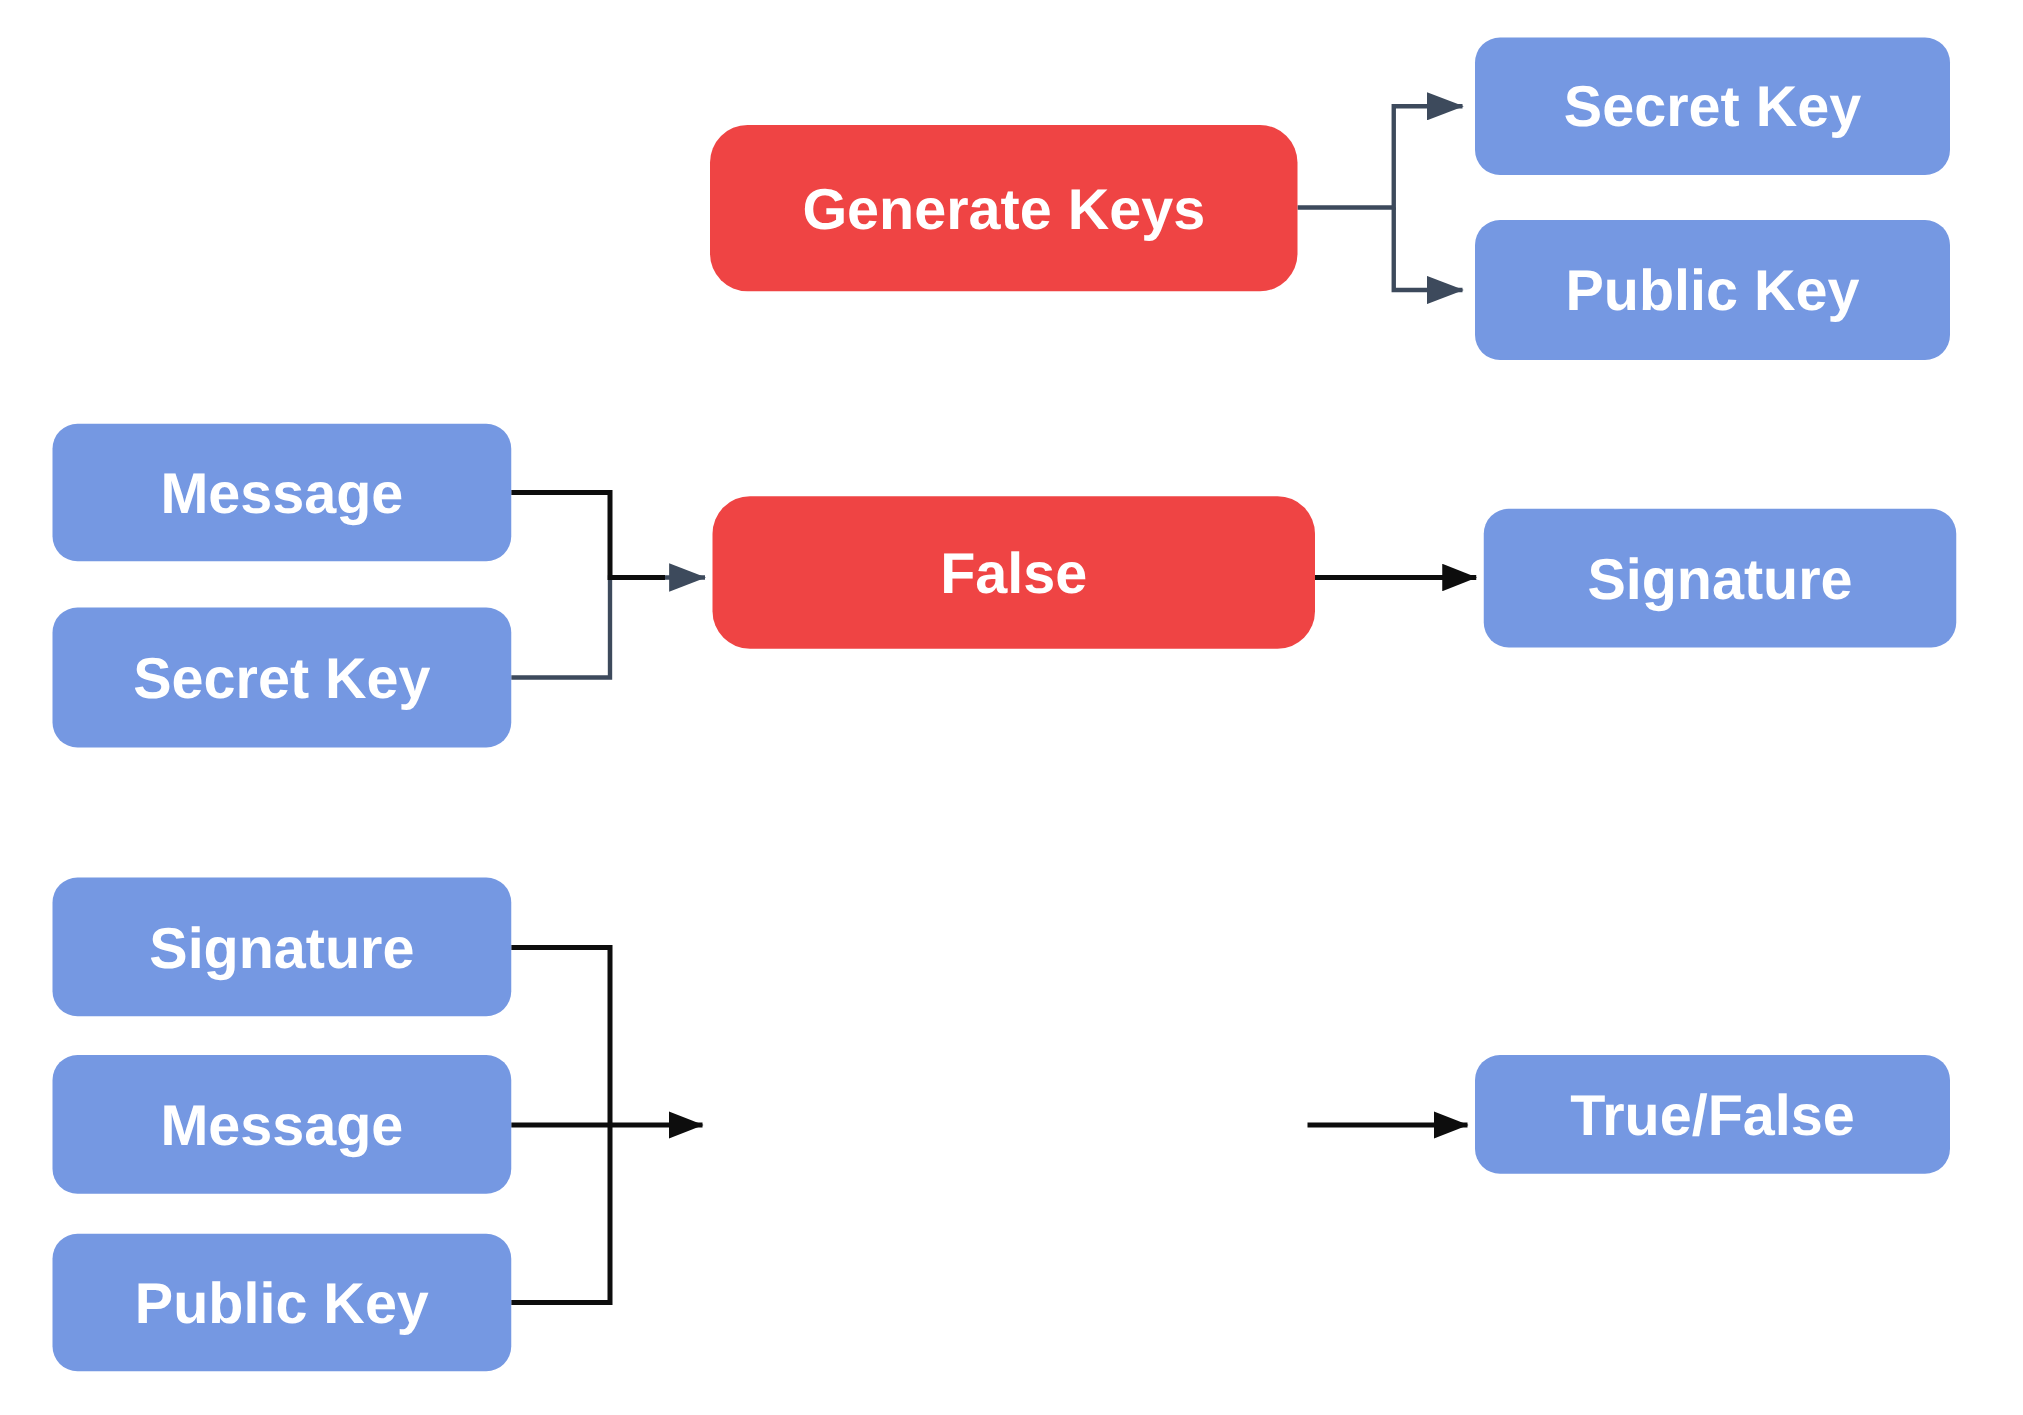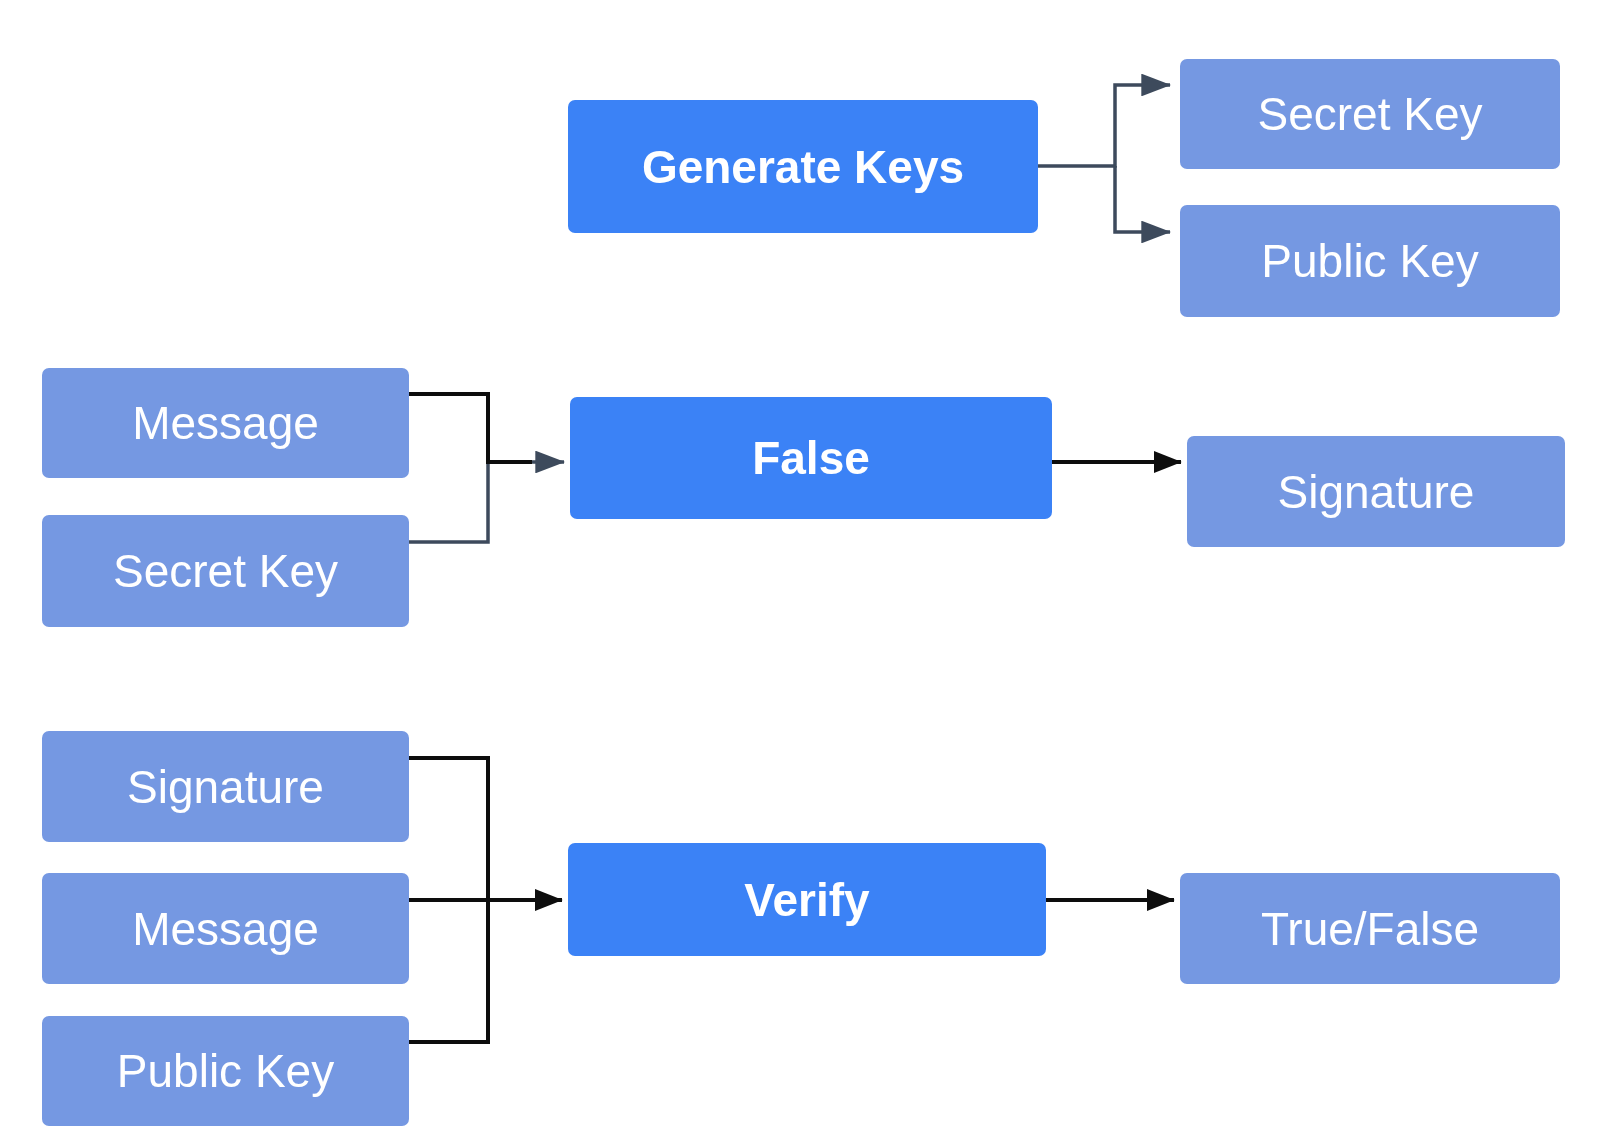"Secret Key" .io { border-radius: 7px -> 20px; font-weight: 400 -> 700; margin-top: 29px -> none }
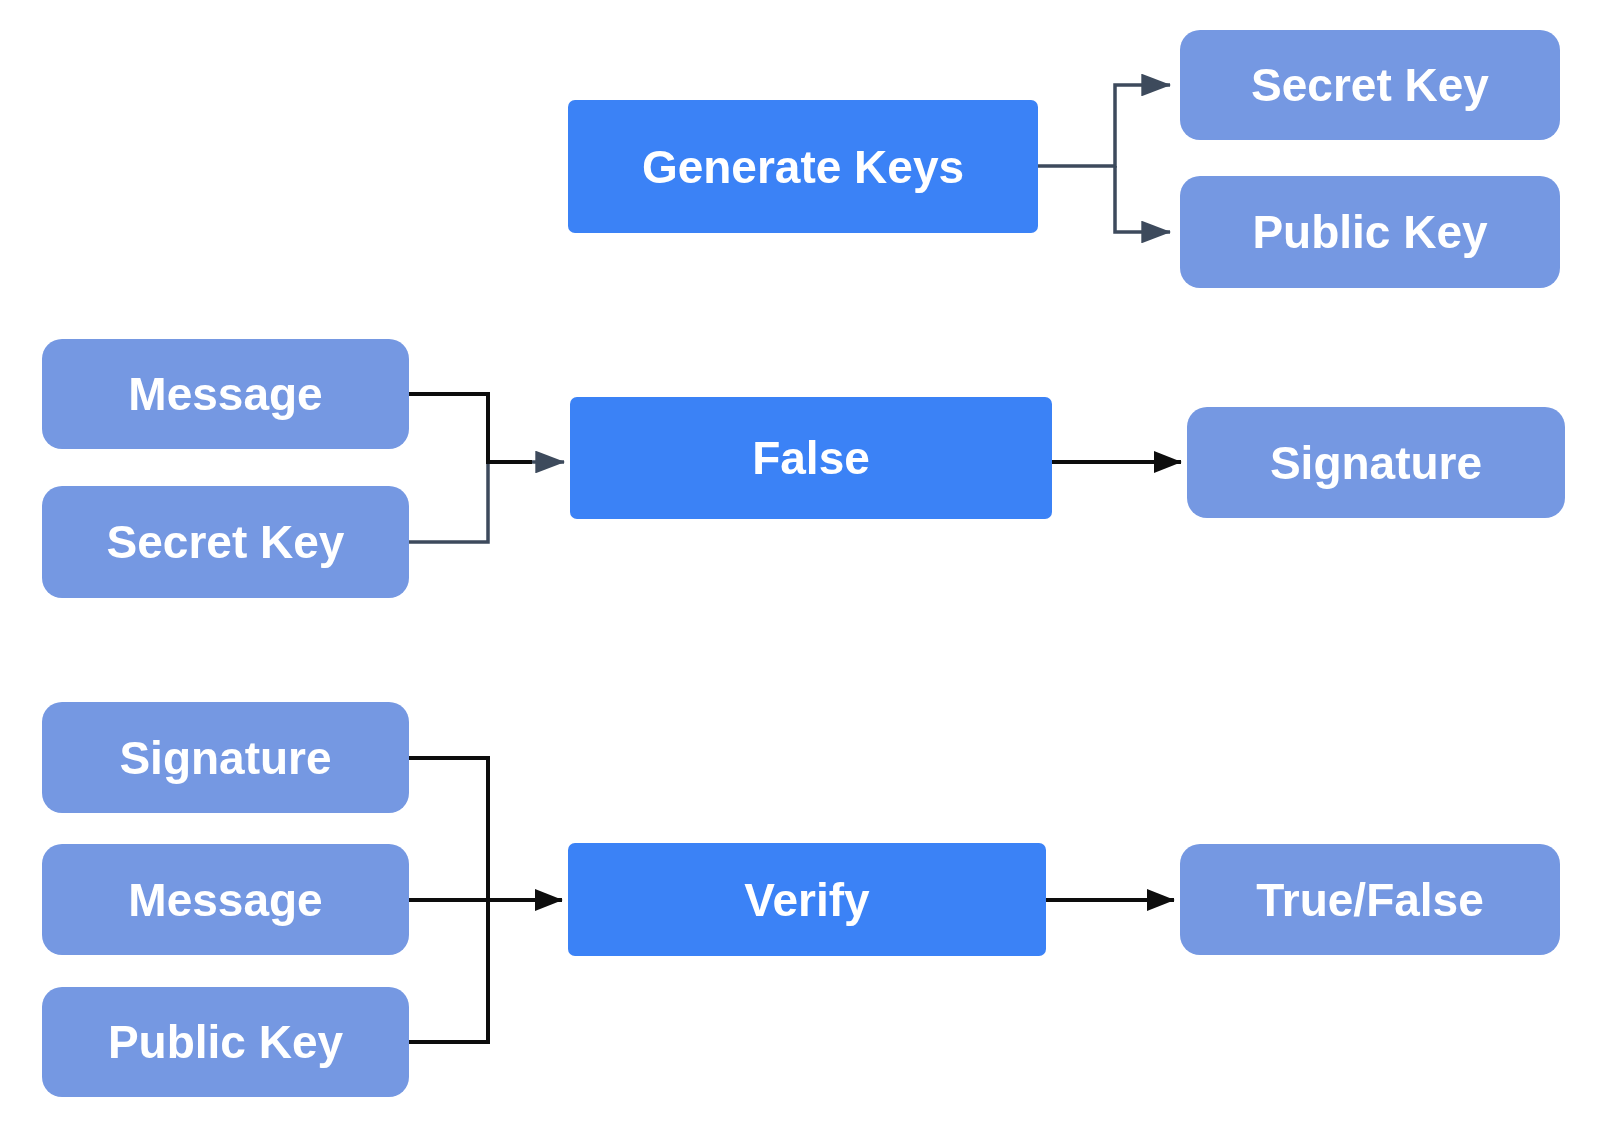"Generate Keys" .process { background: #3b82f6 -> #ef4444; border-radius: 7px -> 30px }
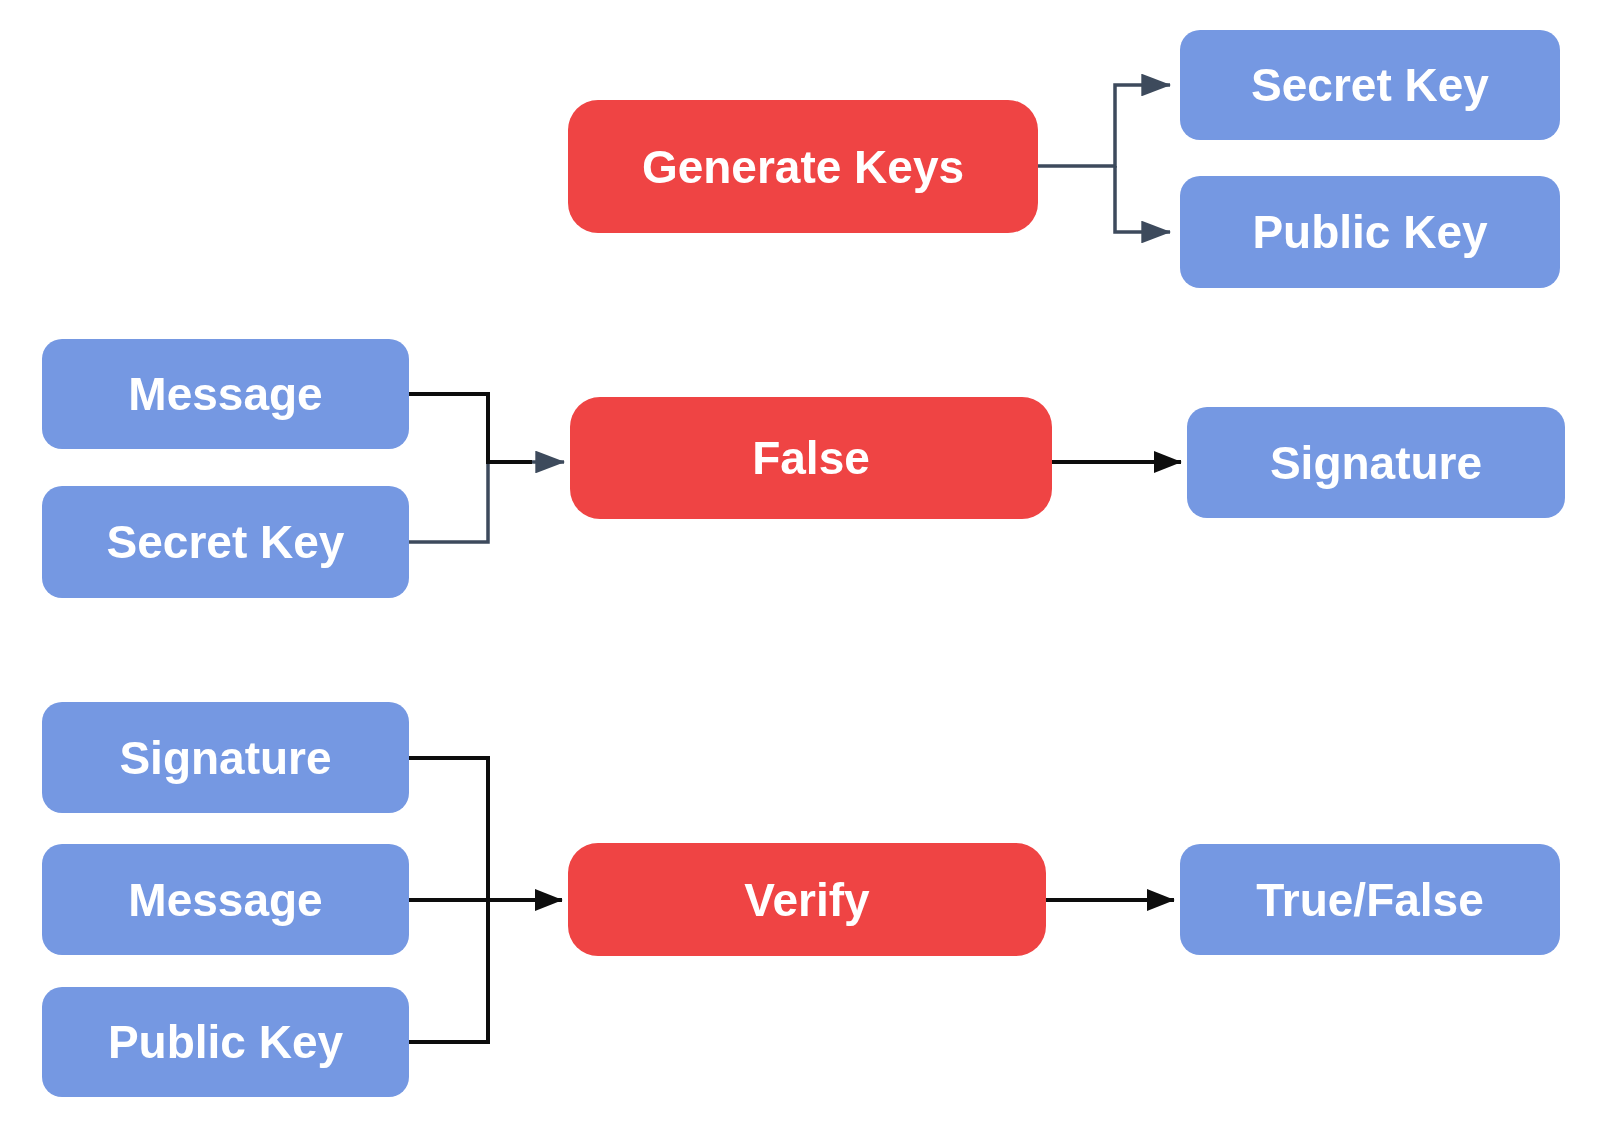"Verify" div.node { html: <div>Verify</div> -> none }
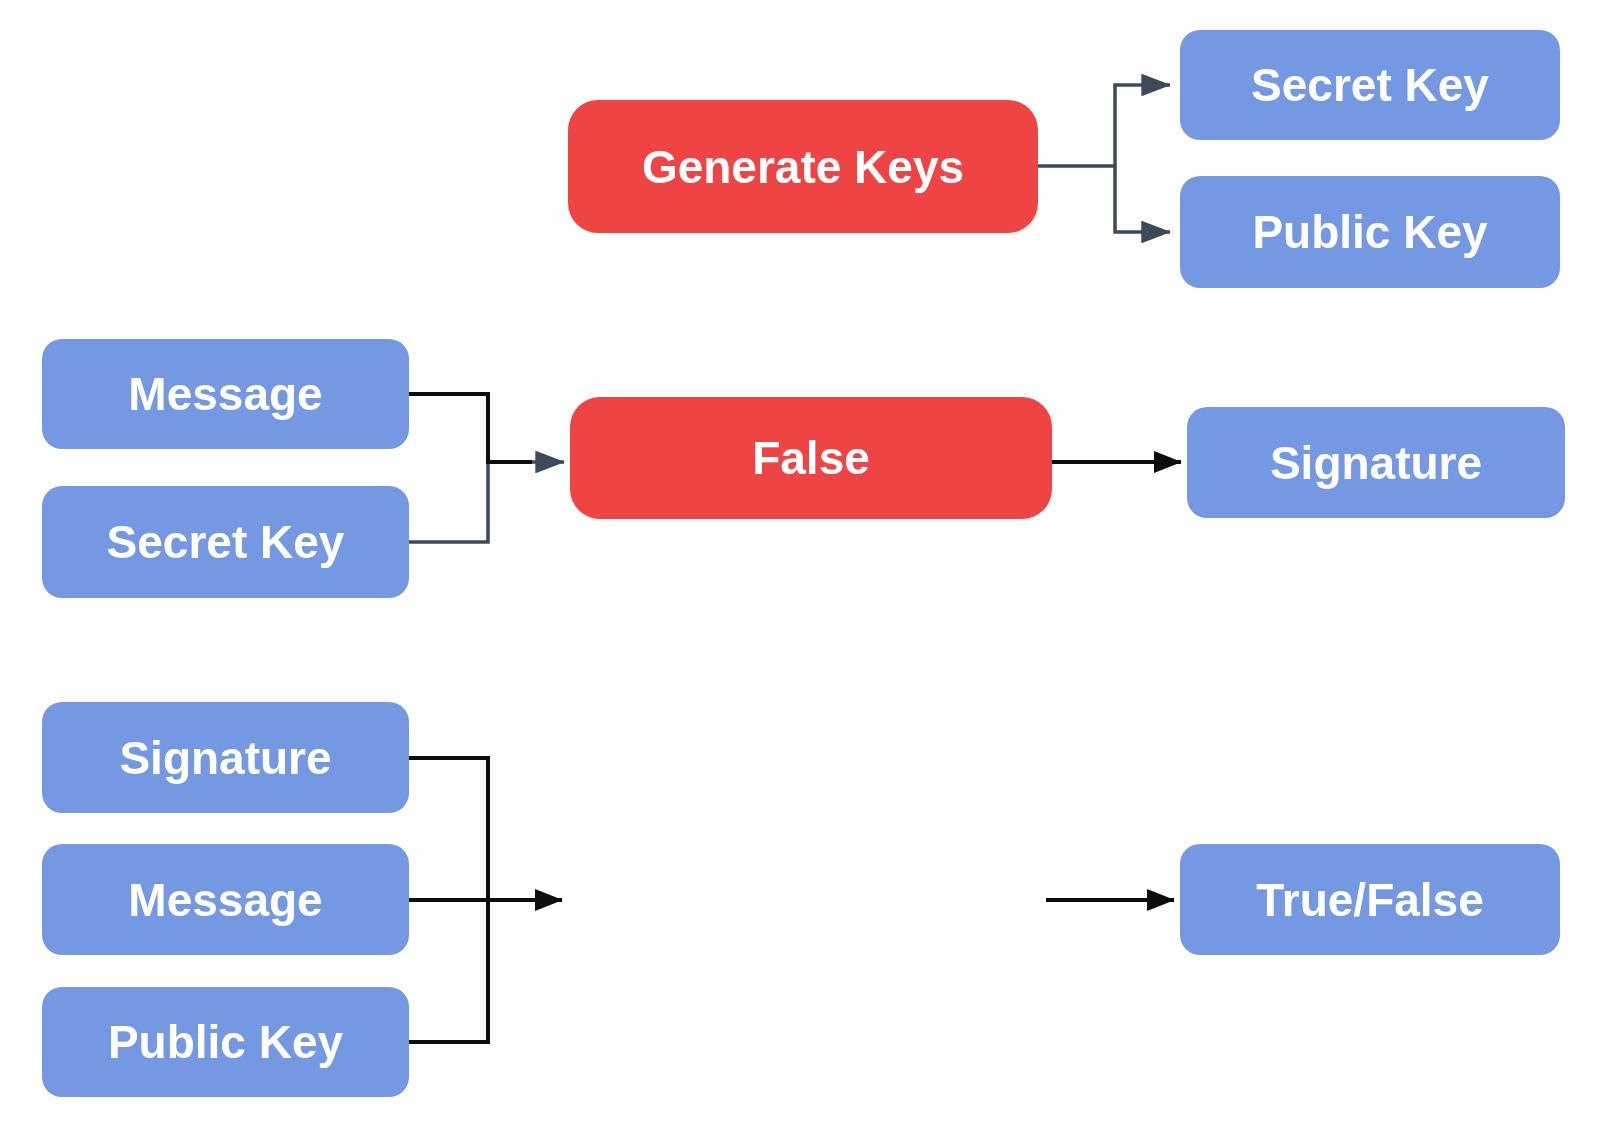"True/False" .p-tf { height: 111px -> 95px }
